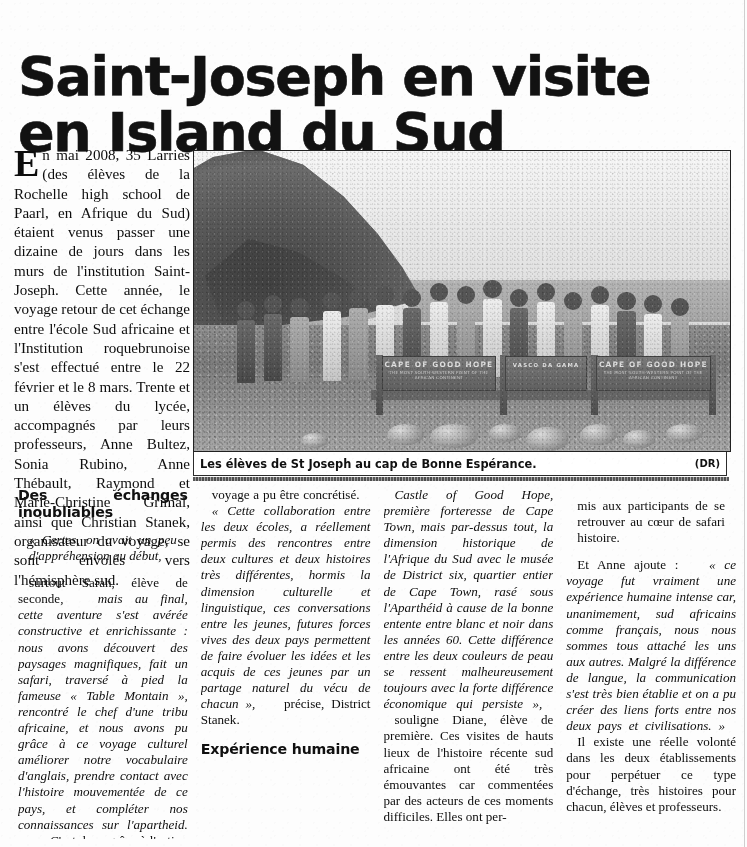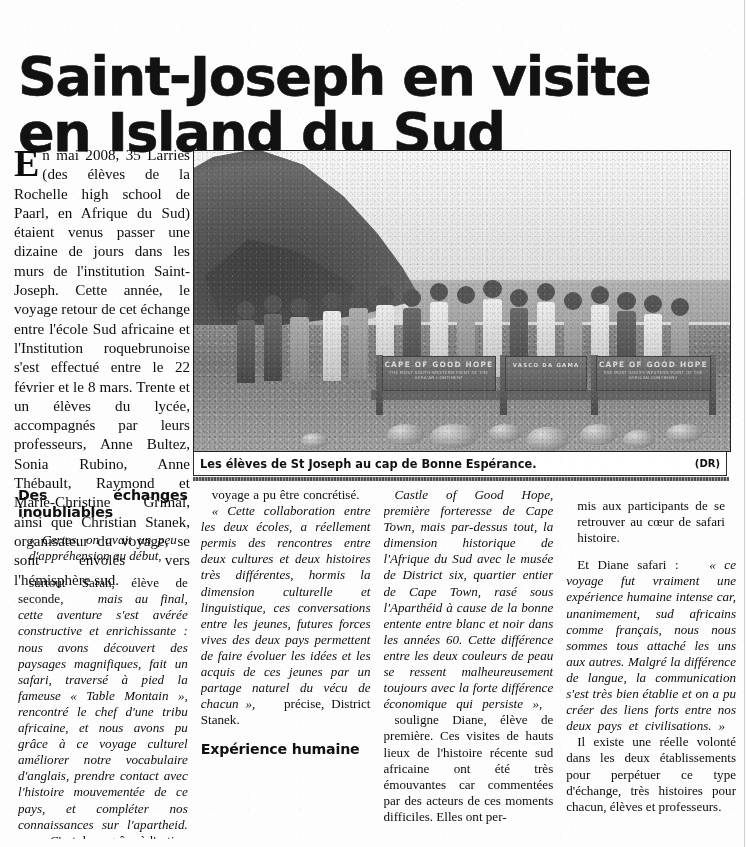"Et Diane safari :" p.para { text: Diane safari -> Anne ajoute }
